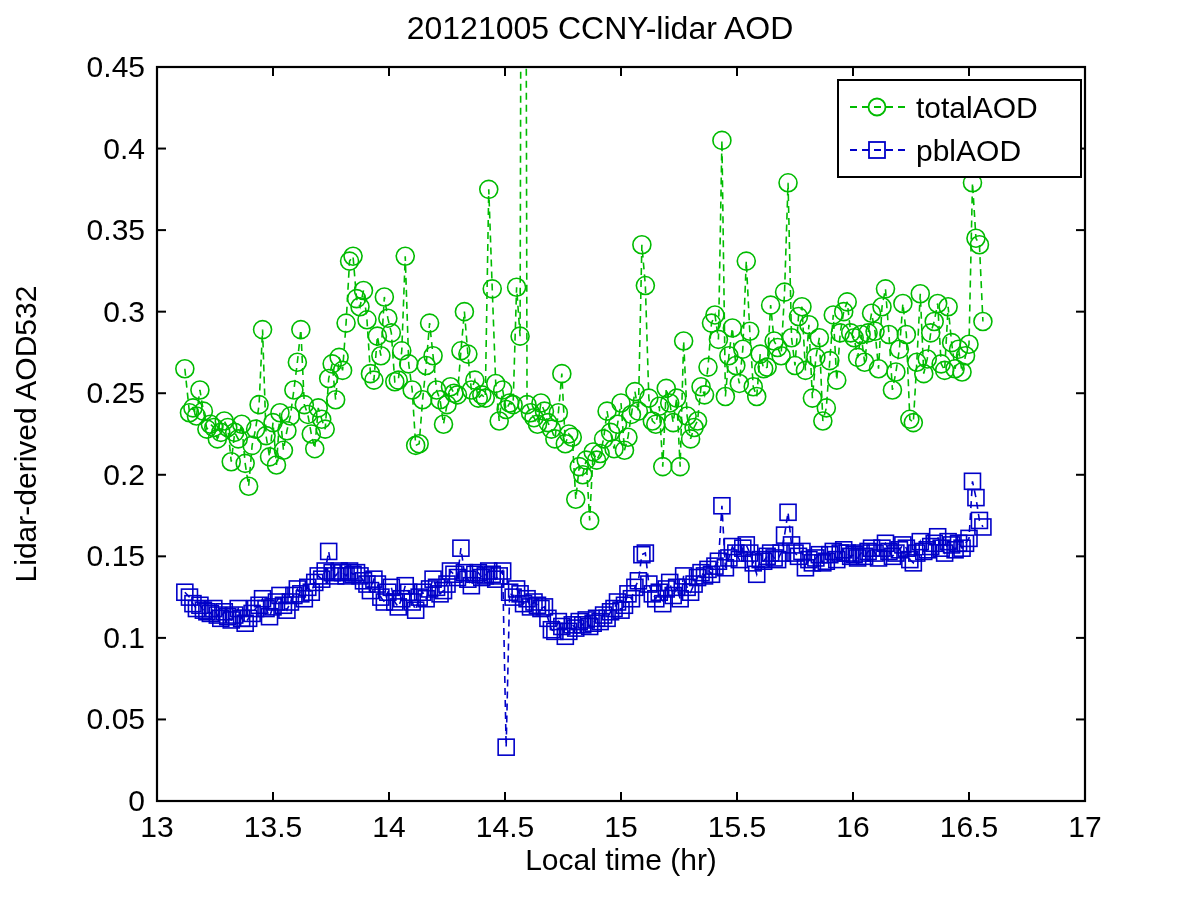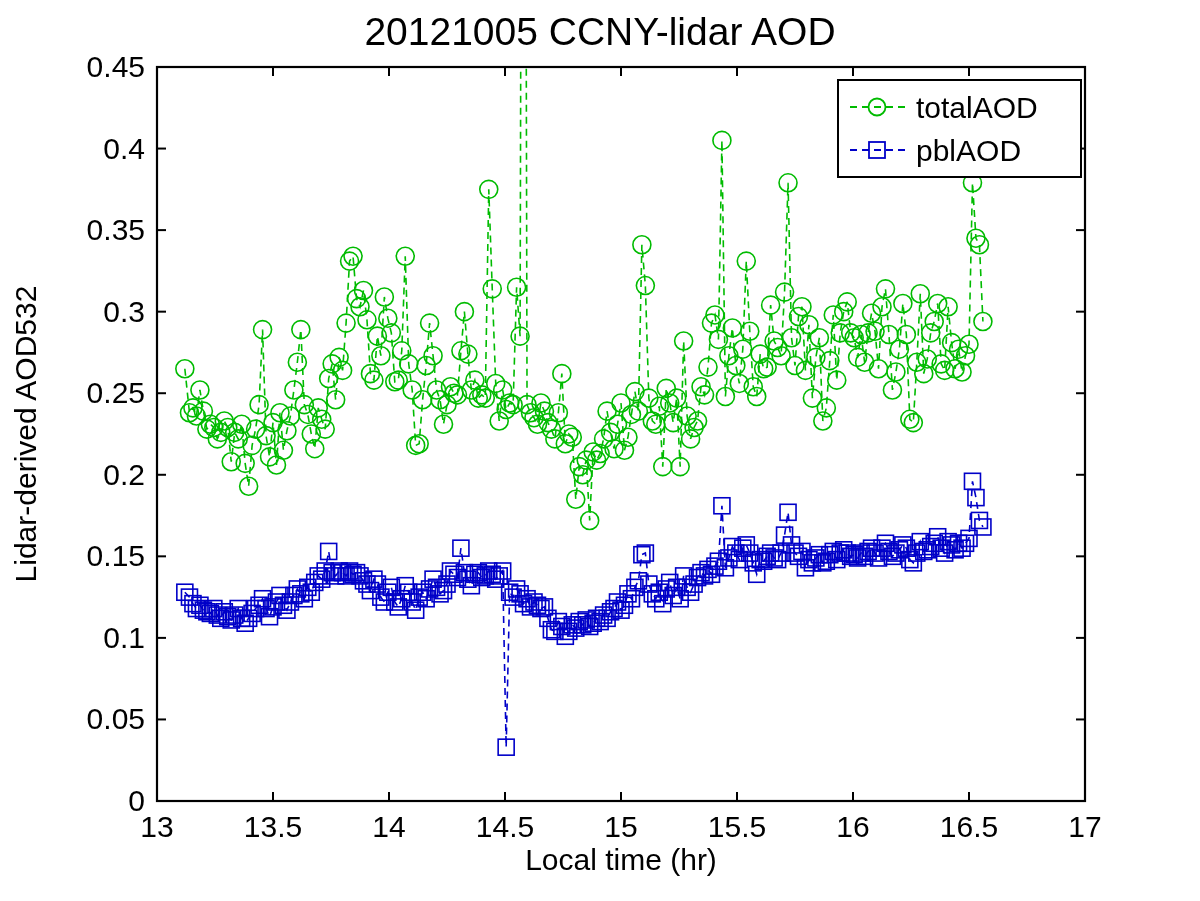"20121005 CCNY-lidar AOD" #chart-title { font-size: 39px -> 32px }
